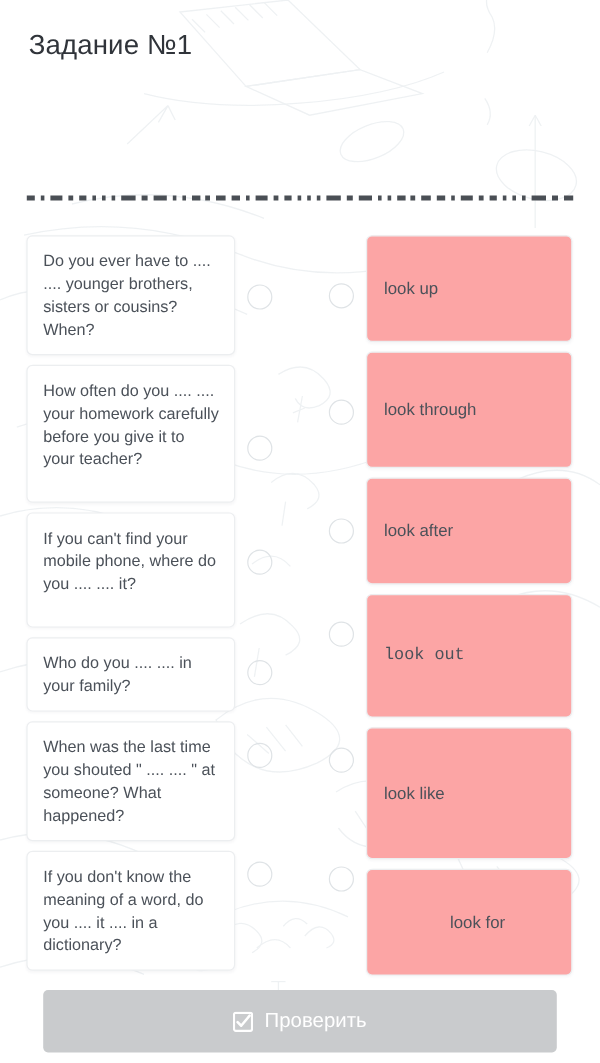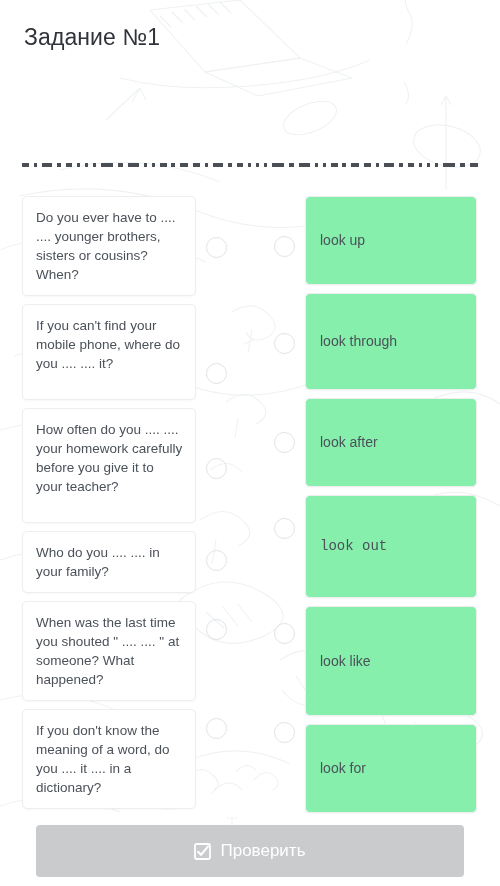"look up" .opt-card { background: #86efac -> #fca5a5 }
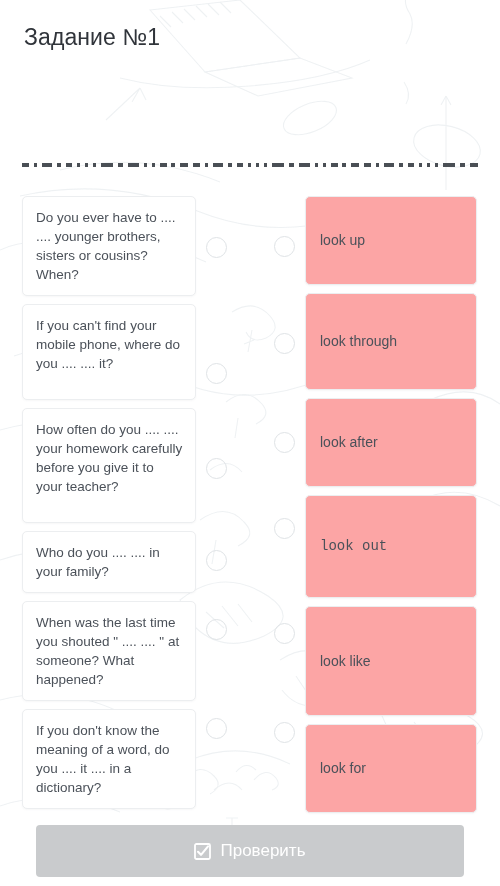"If you can't find your" div.card { order: before "How often do you ...." -> after "How often do you ...." }
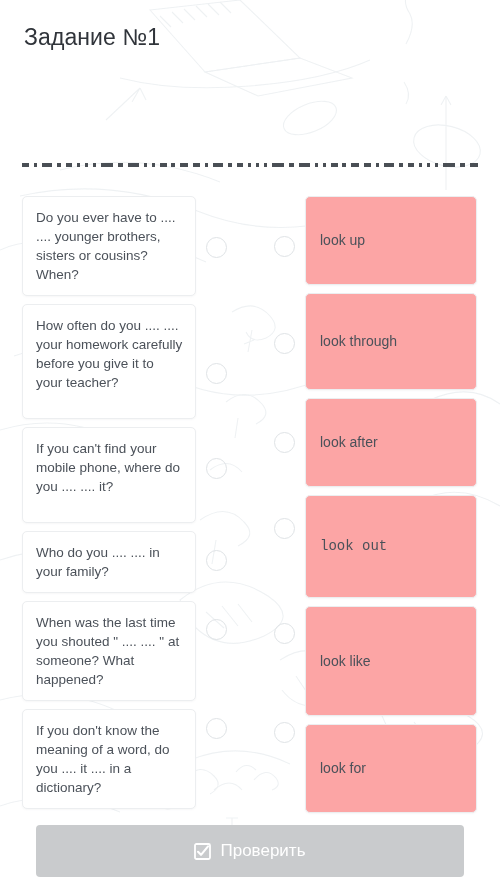"look for" .opt-card.o6 { justify-content: none -> center }
